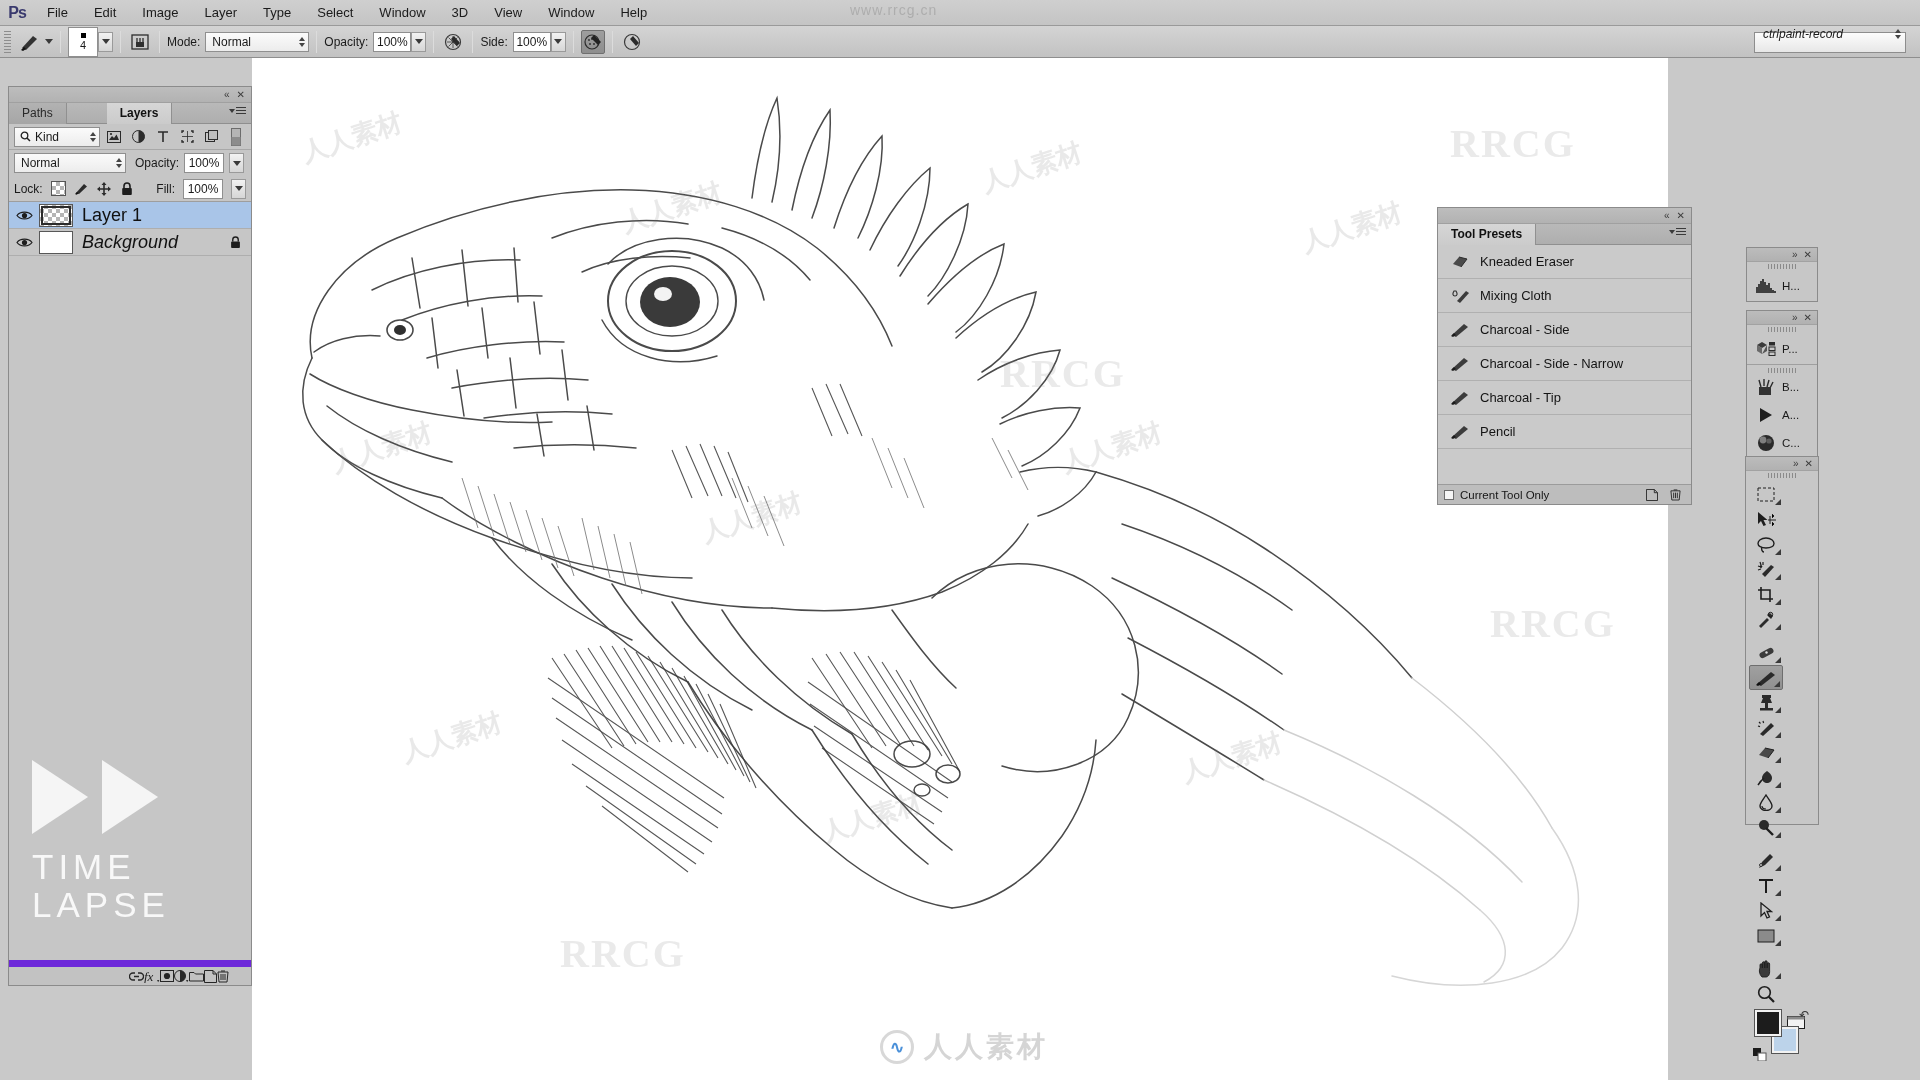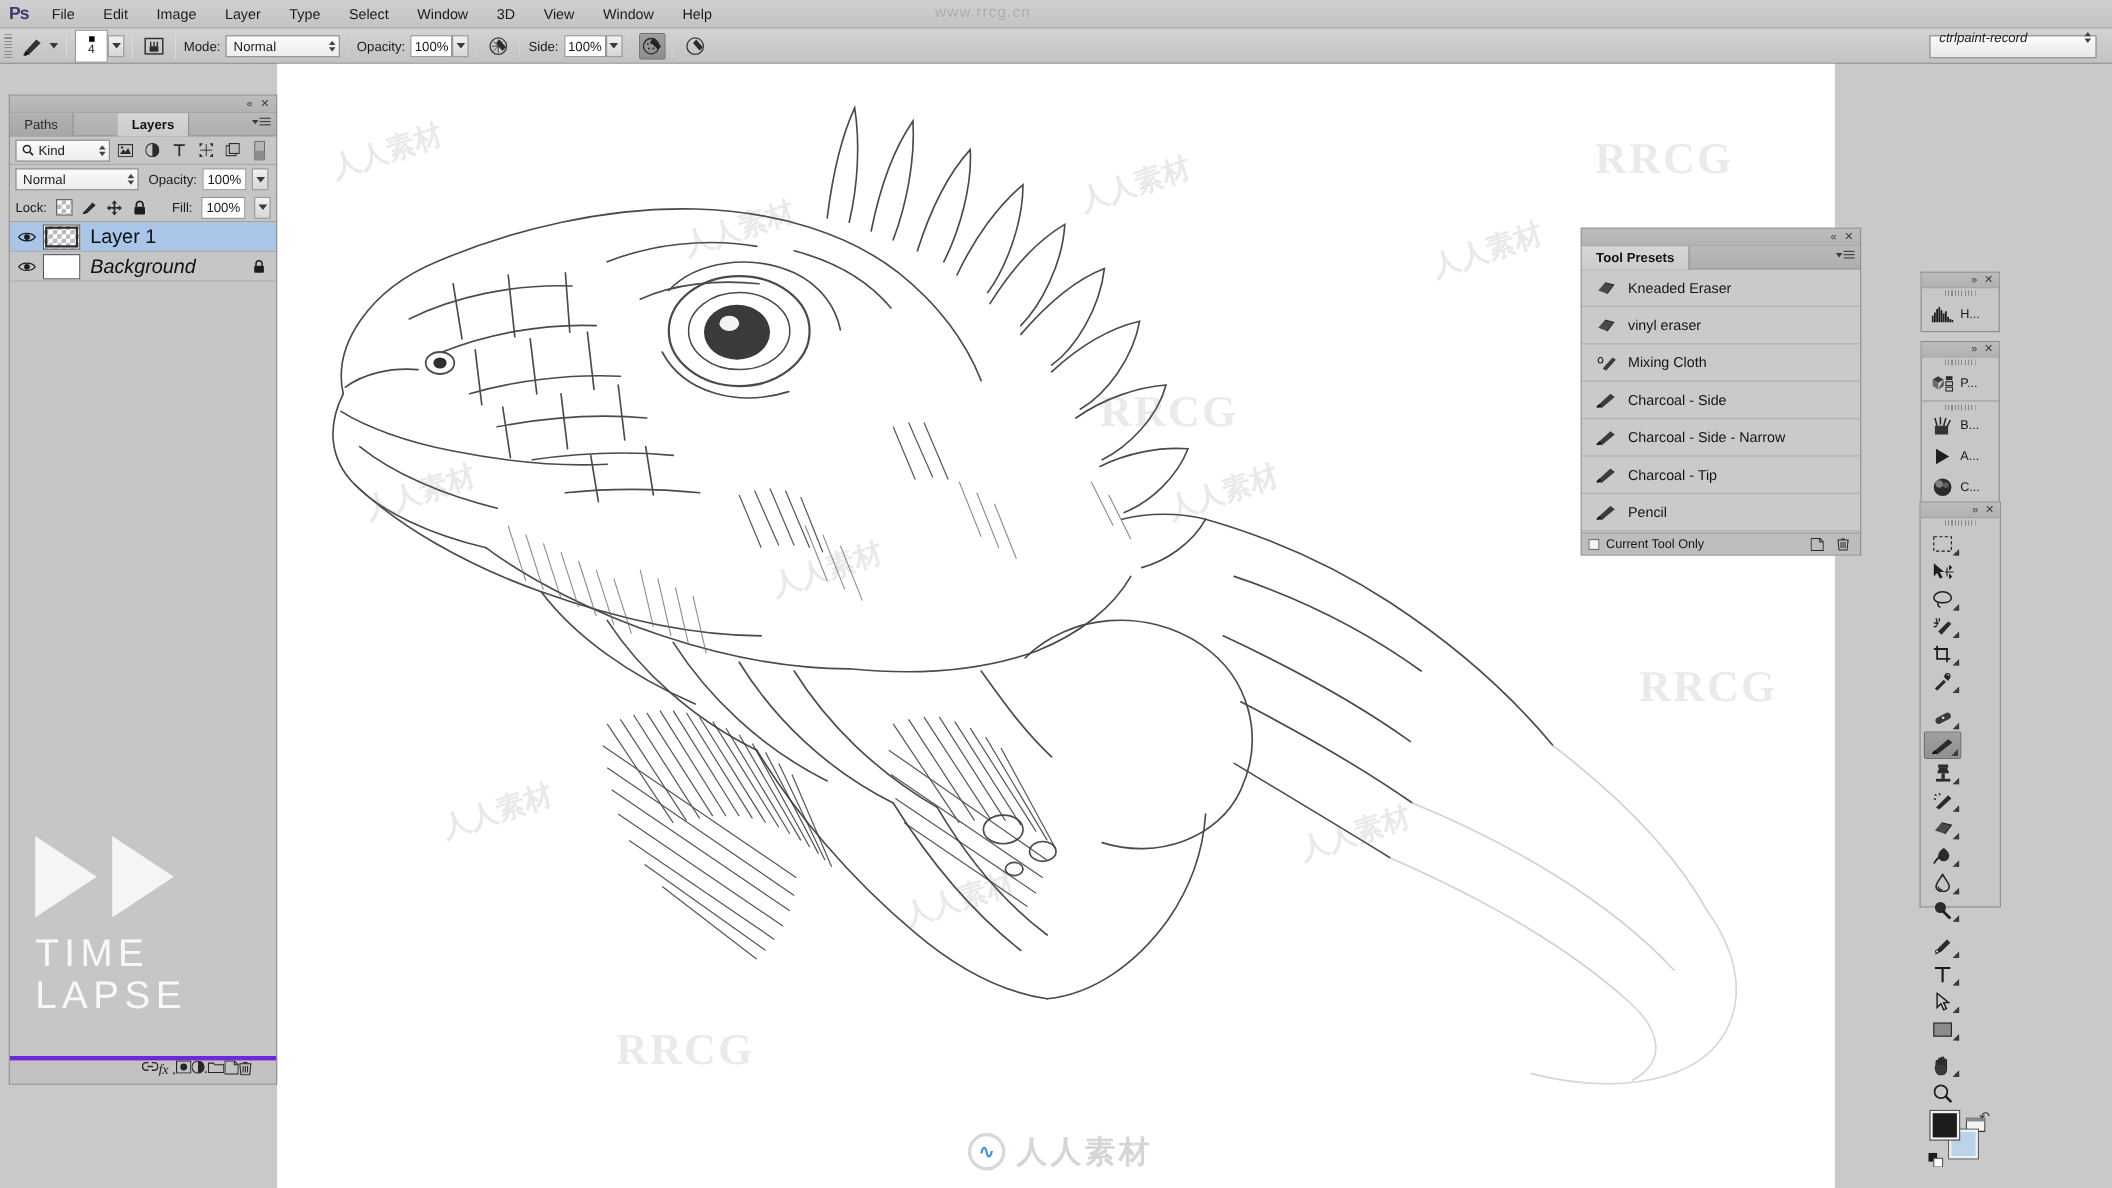"vinyl eraser" div.tp-row { html: <div> <span> <svg> <path></path> <path></path> </svg> </span> <span>vinyl eraser</span> </div> -> none }
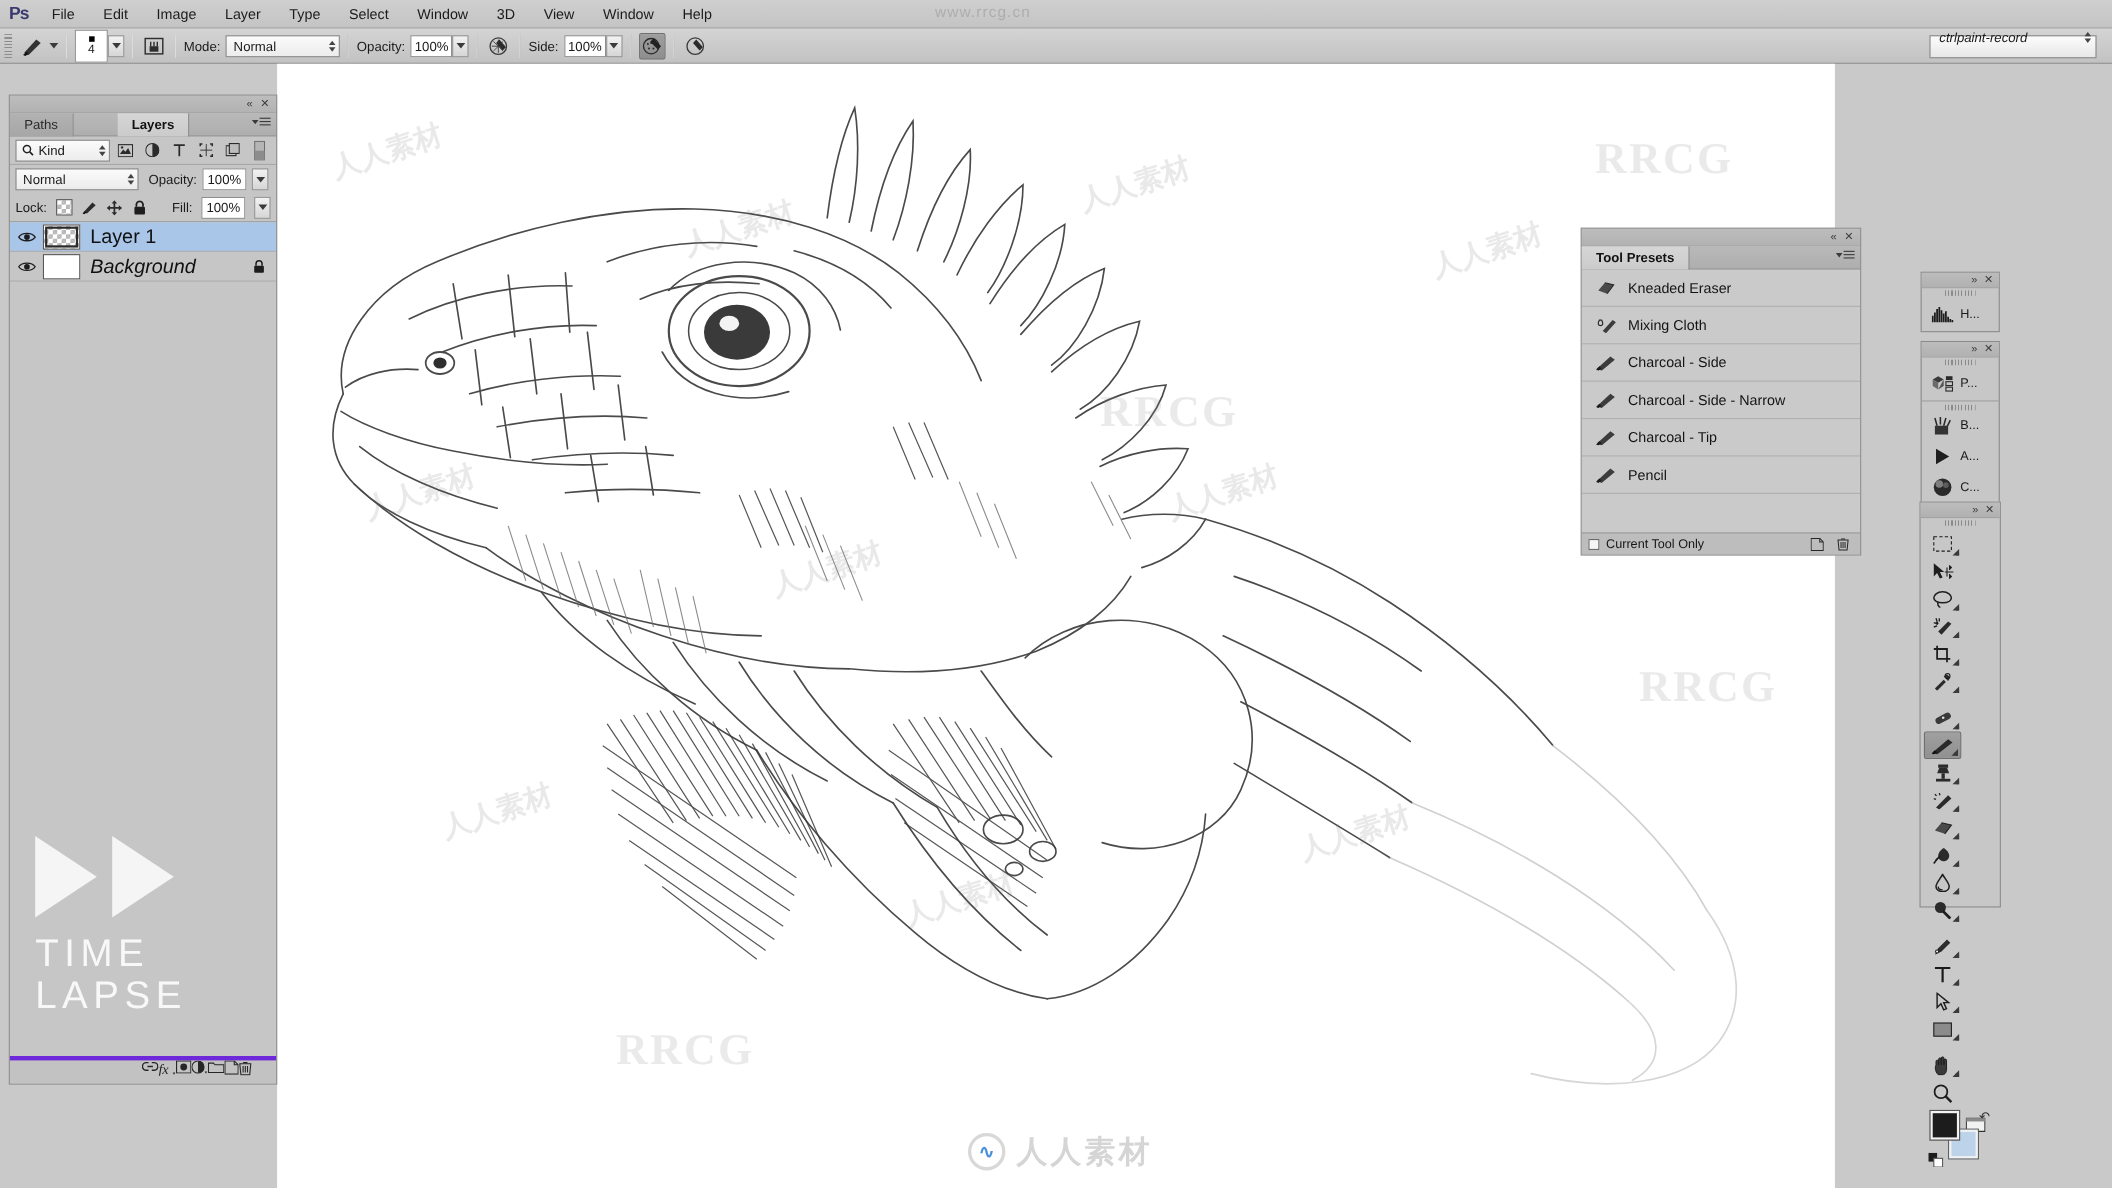"fx" .layers-footer { align-items: flex-start -> center; border-top: 4px solid #6d28d9 -> 7px solid #6d28d9 }
